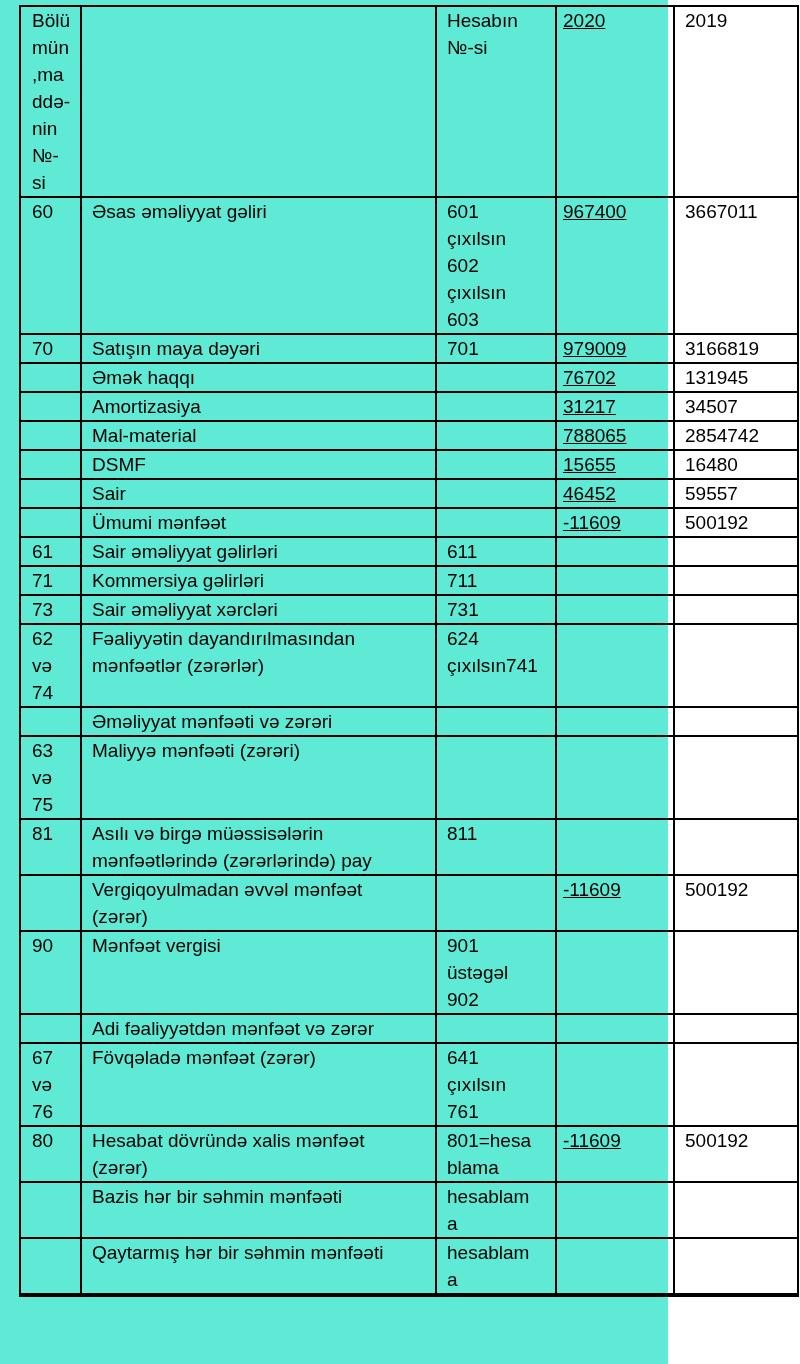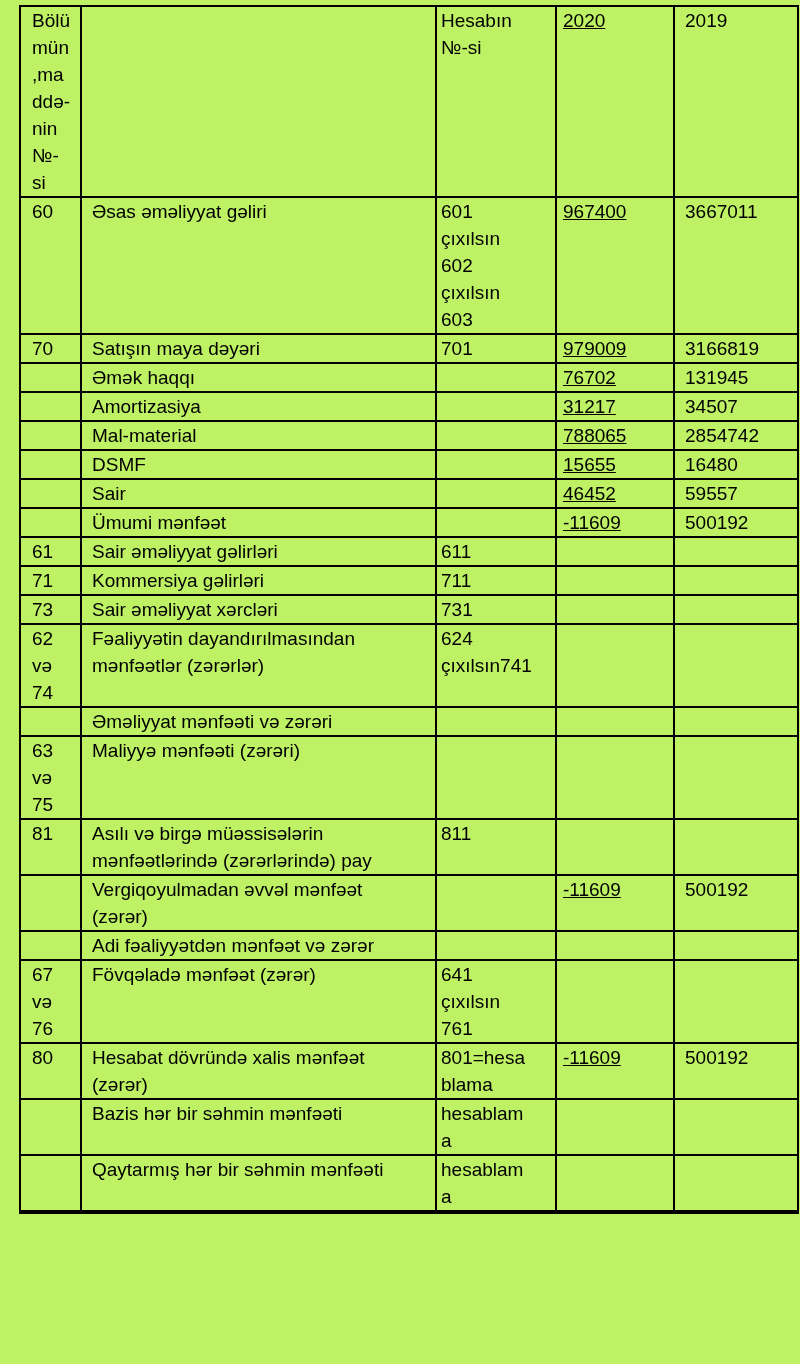"Bölü" .page { background: #bef264 -> #5eead4; width: 800px -> 668px }
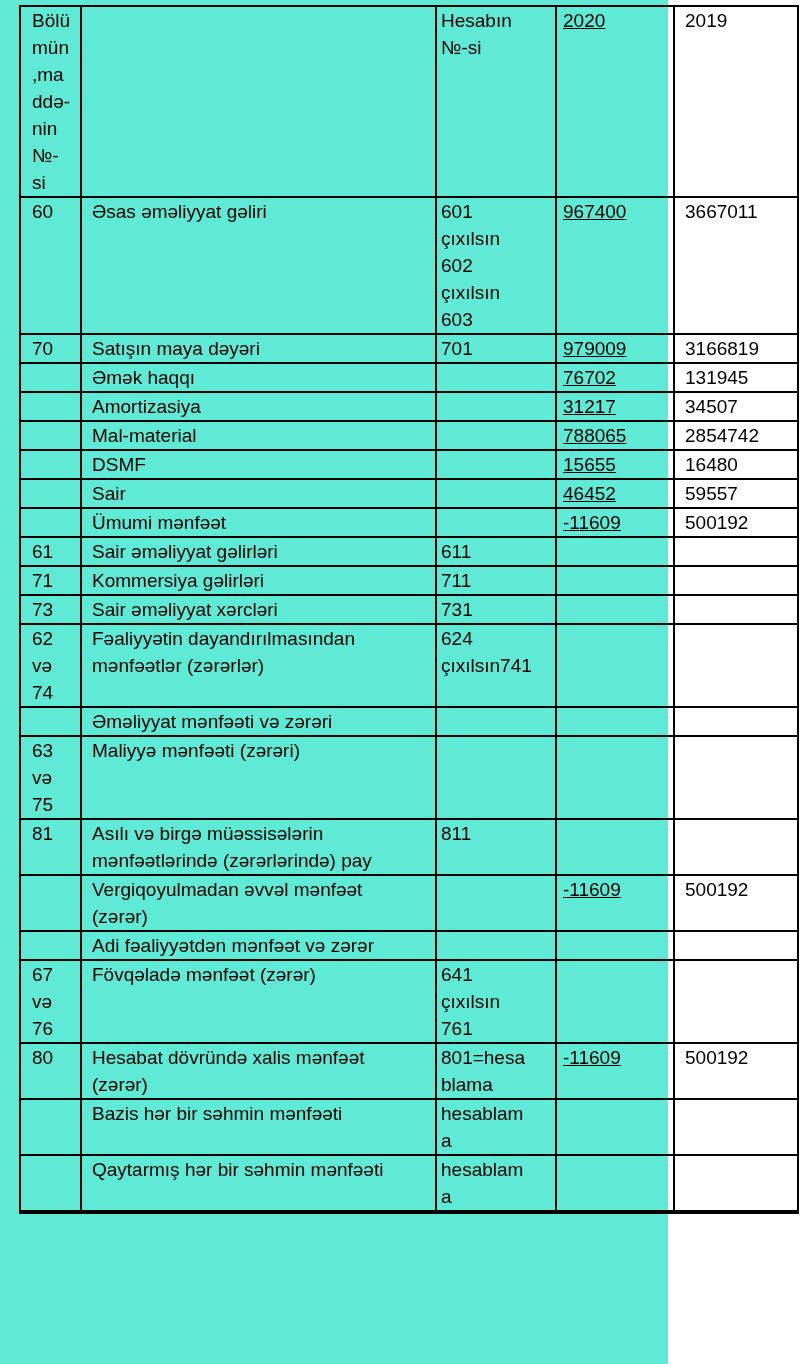"Hesabın" table.fin-table td.c2 { padding-left: 4px -> 10px }
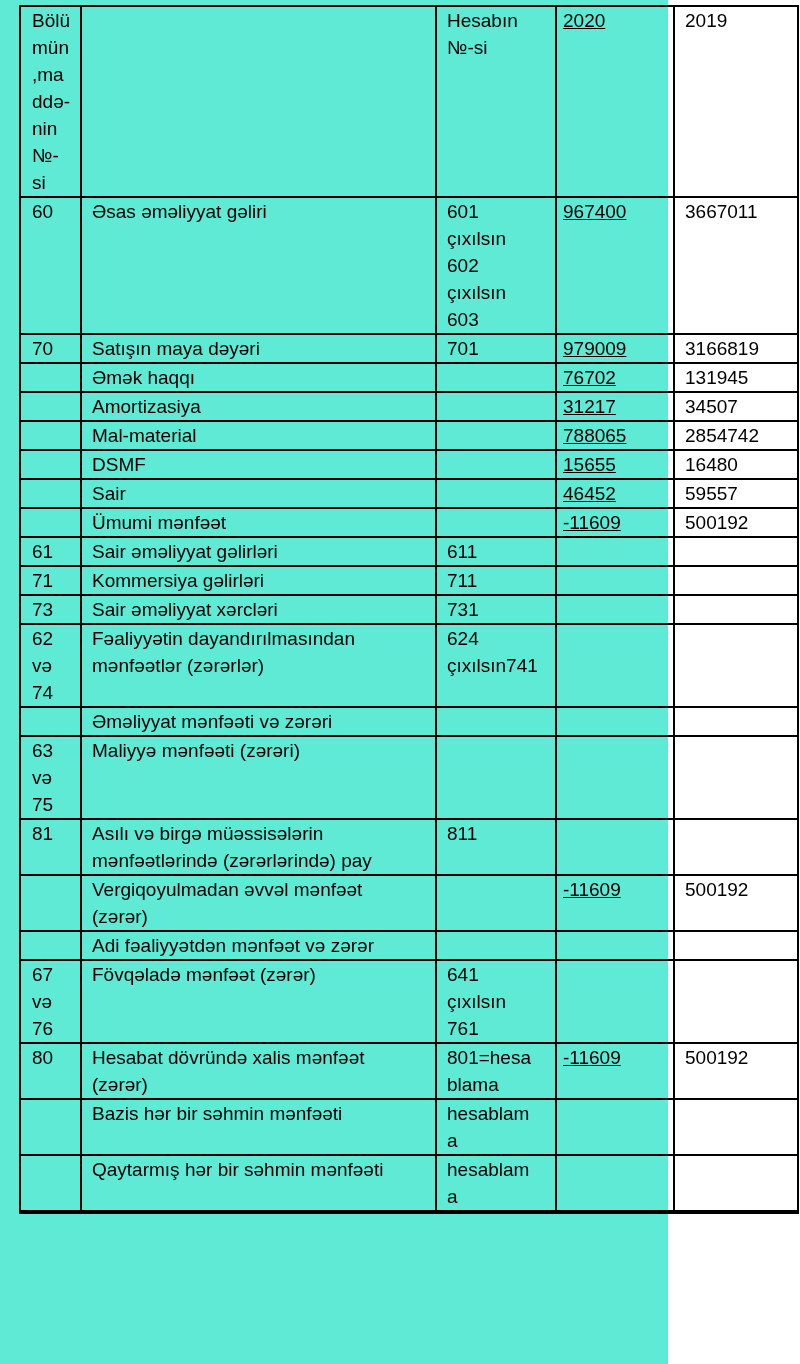"90" tr { html: none -> <tr> <td>90</td> <td>Mənfəət vergisi</td> <td>901 üstəgəl 902</td> <td></td> <td></td> </tr> }
